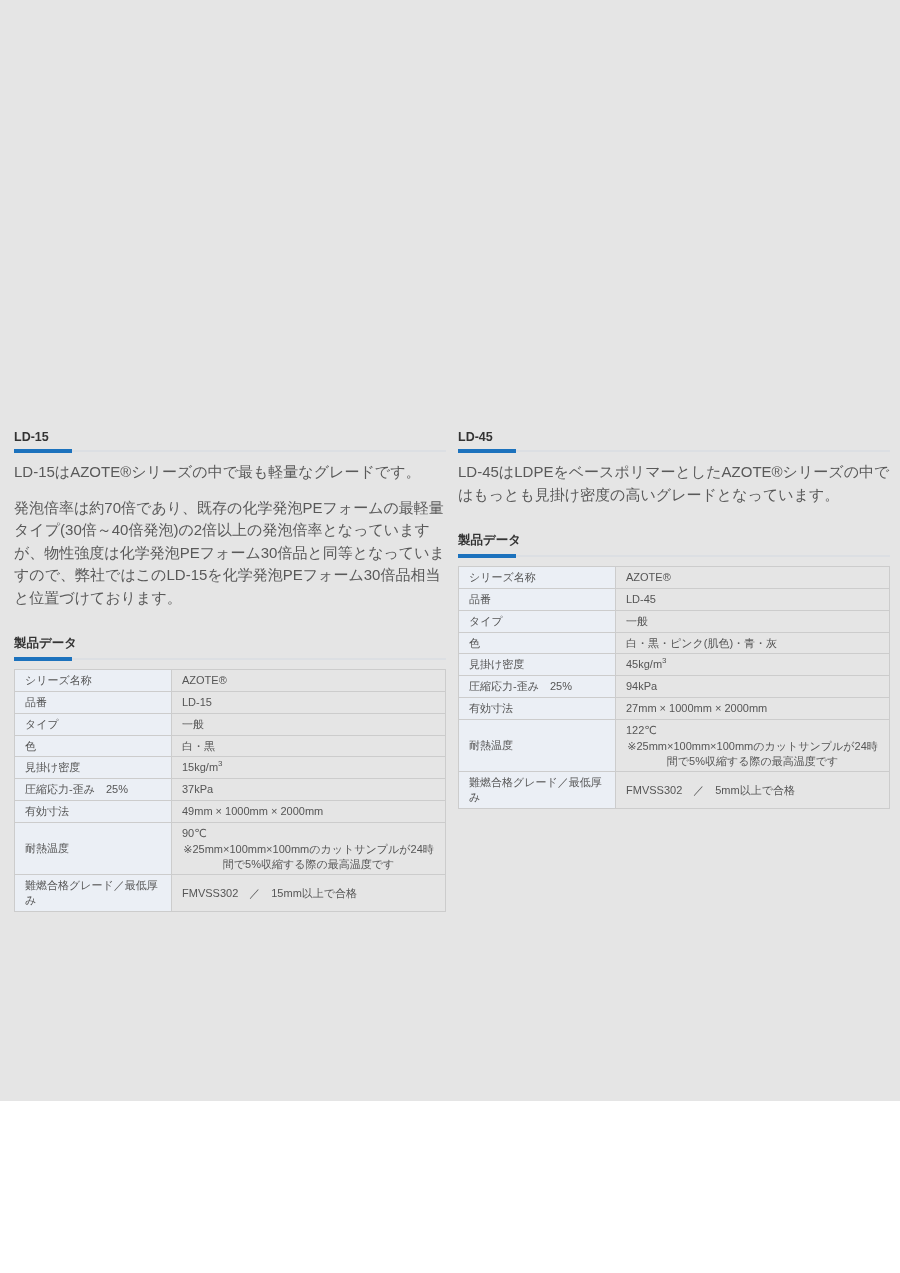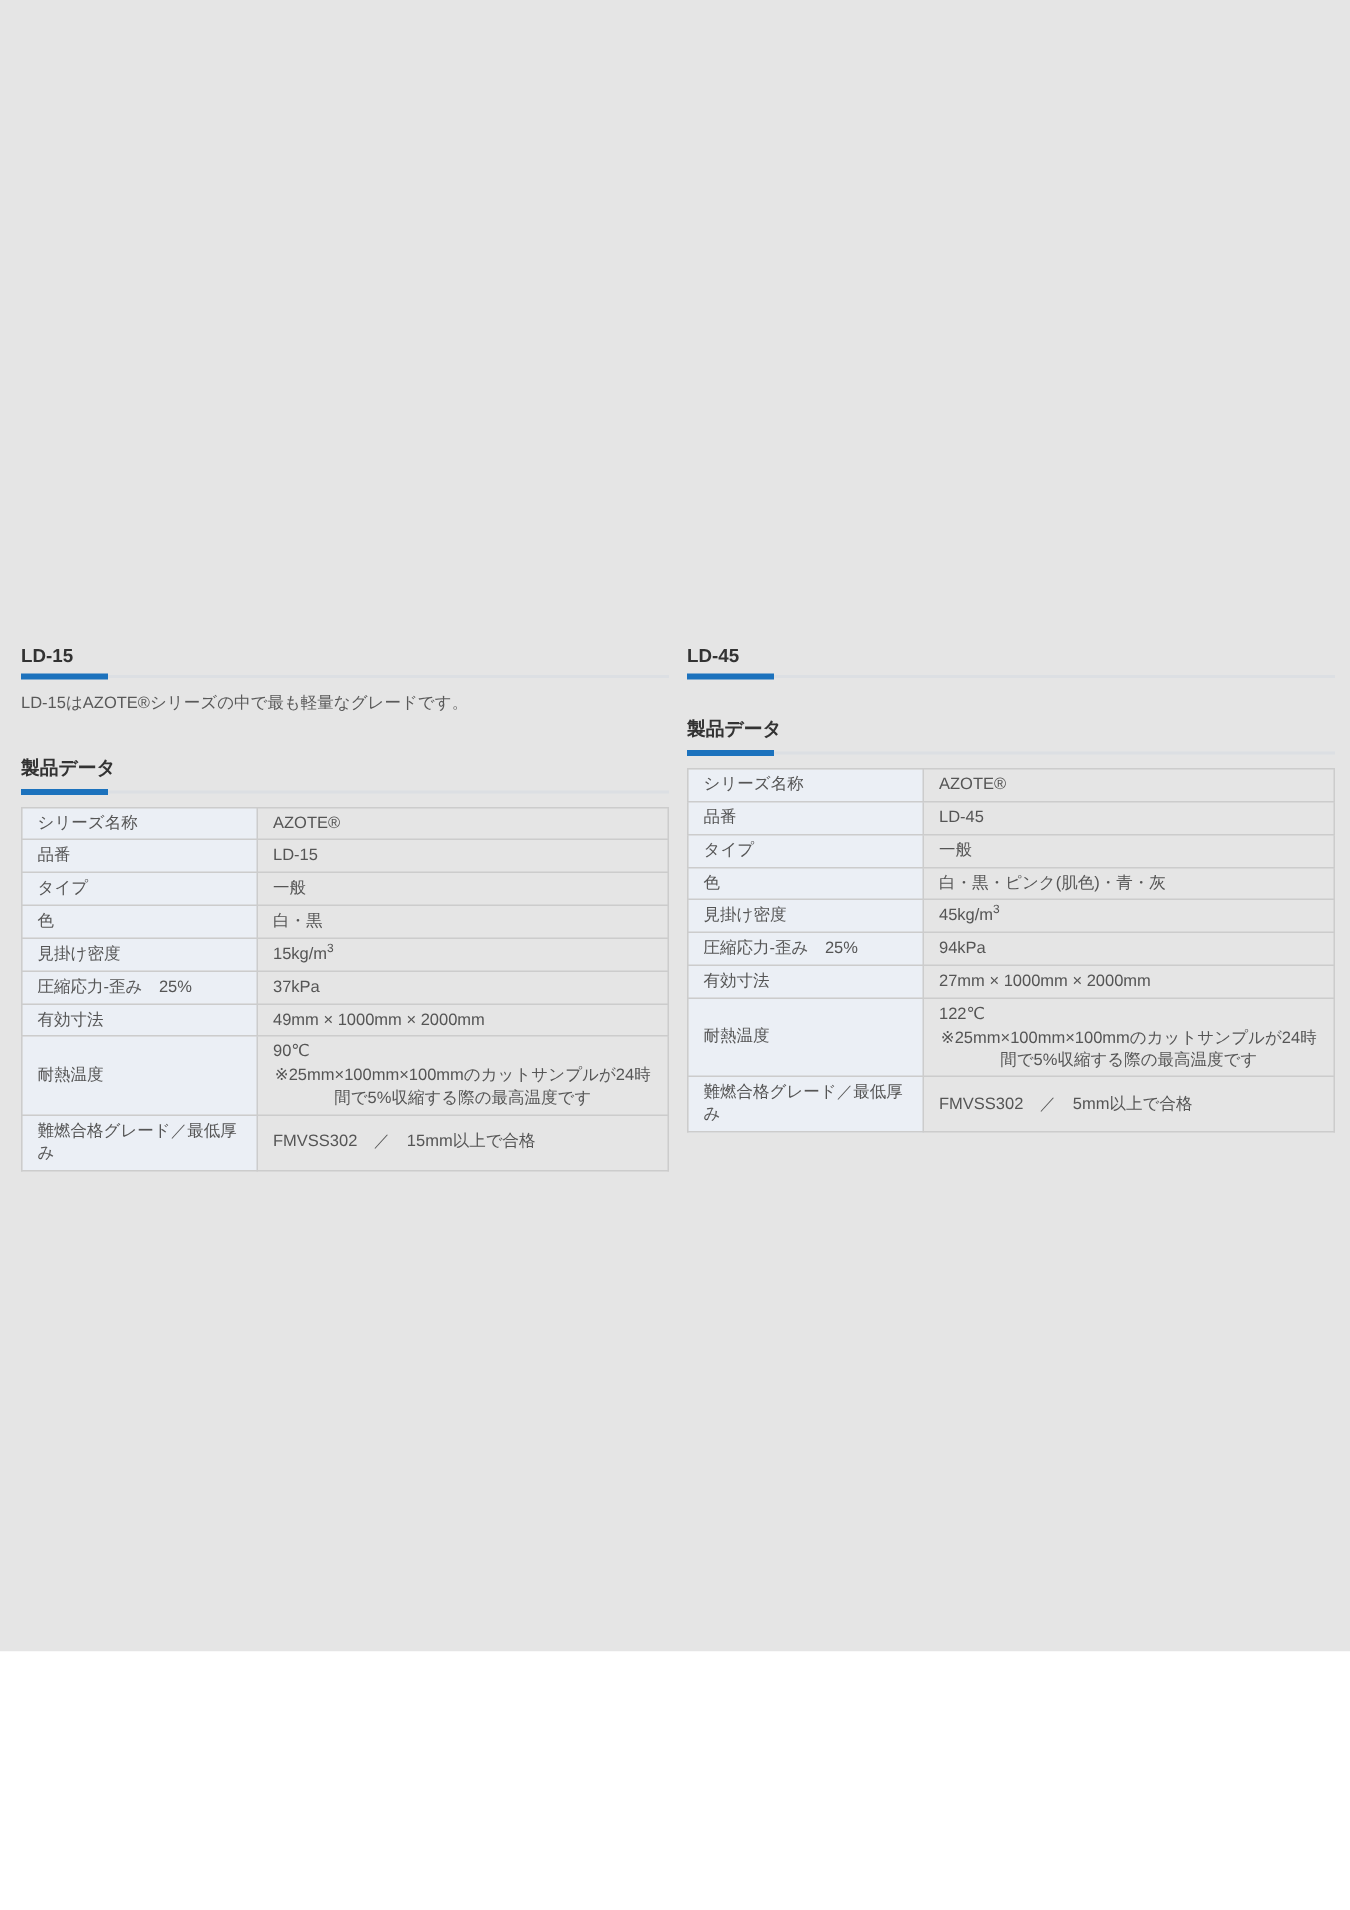"LD-15はAZOTE®シリーズの中で最も軽量なグレードです。" .para { font-size: 11px -> 15px }
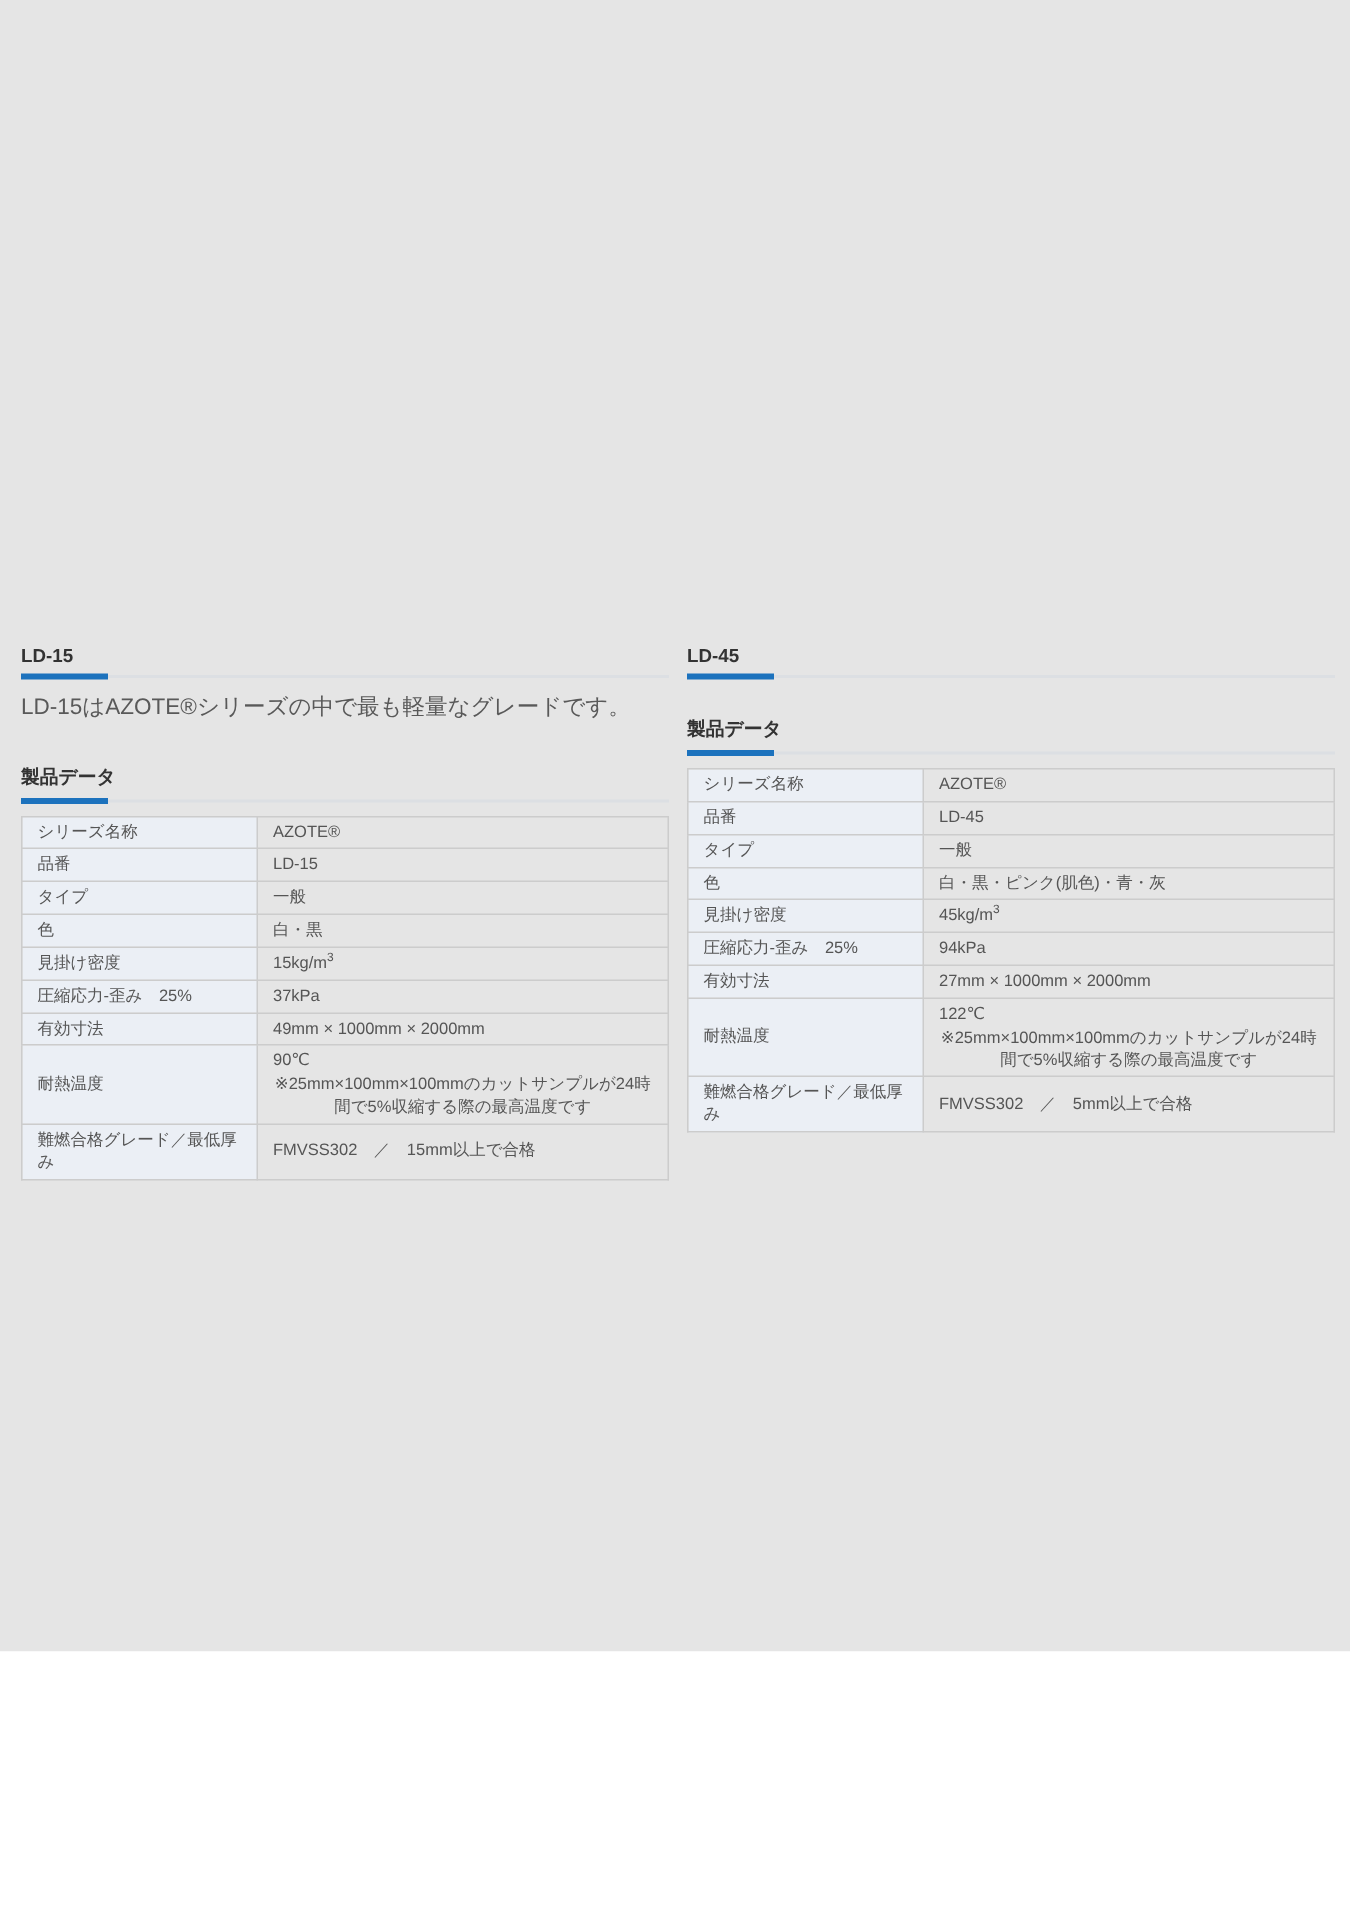"LD-45はLDPEをベースポリマーとしたAZOTE®シリーズの中ではもっとも見" p.para { html: none -> <p>LD-45はLDPEをベースポリマーとしたAZOTE®シリーズの中ではもっとも見掛け密度の高いグレードとなっています。</p> }
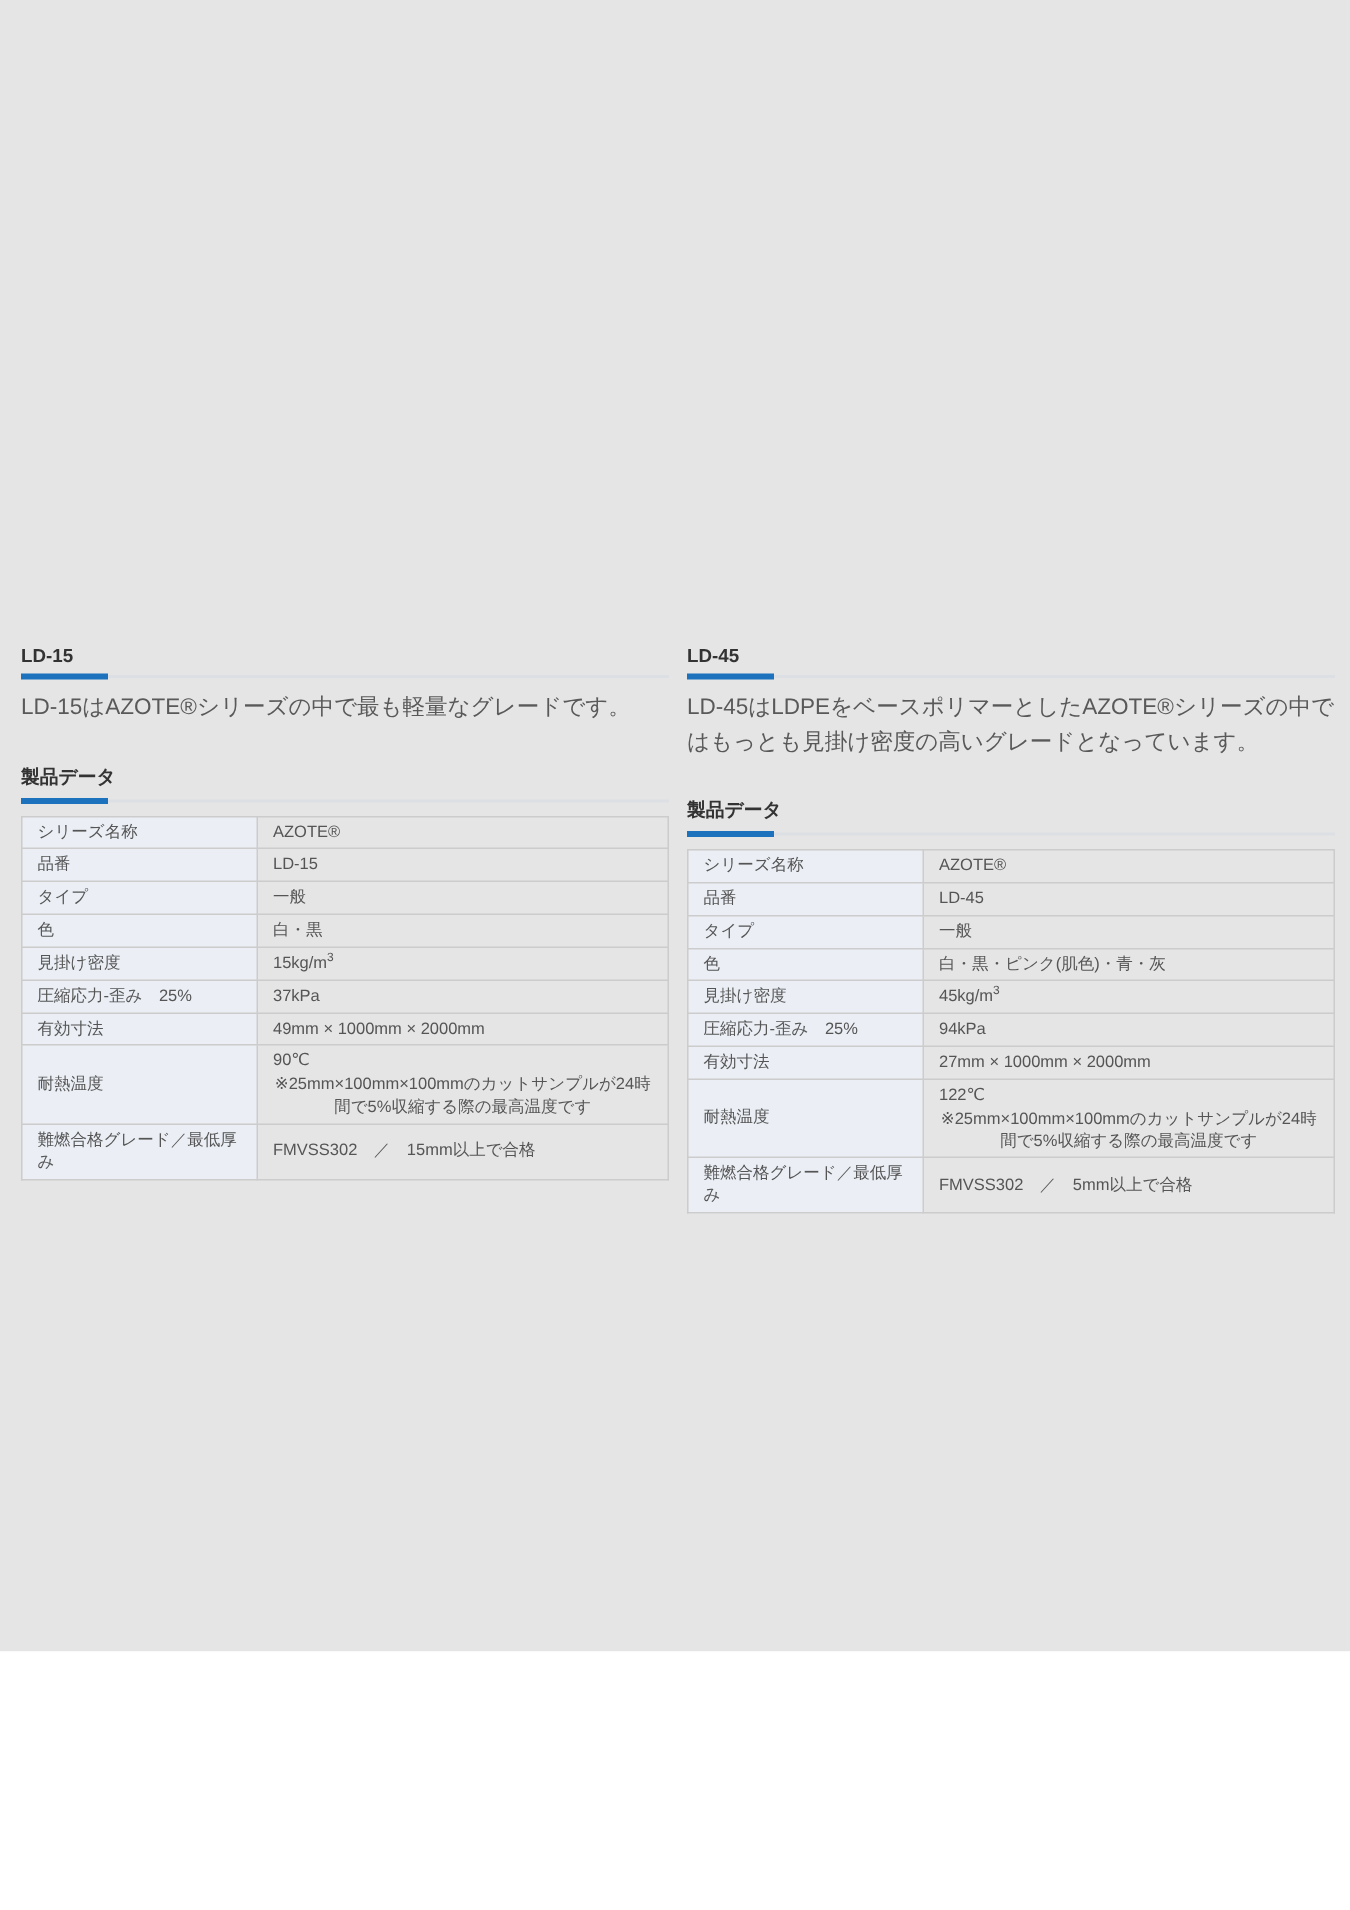"発泡倍率は約70倍であり、既存の化学発泡PEフォームの最軽量タイプ(30倍～40" p.para { html: none -> <p>発泡倍率は約70倍であり、既存の化学発泡PEフォームの最軽量タイプ(30倍～40倍発泡)の2倍以上の発泡倍率となっていますが、物性強度は化学発泡PEフォーム30倍品と同等となっていますので、弊社ではこのLD-15を化学発泡PEフォーム30倍品相当と位置づけております。</p> }
